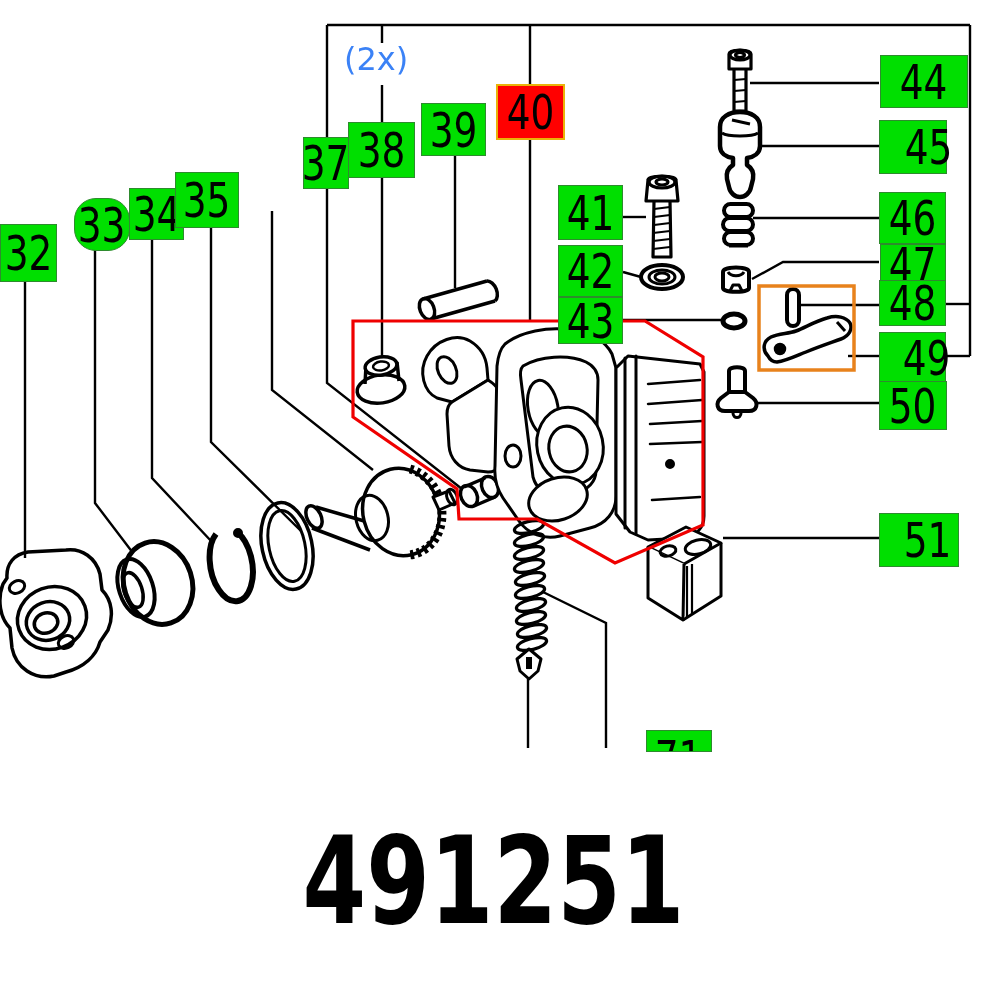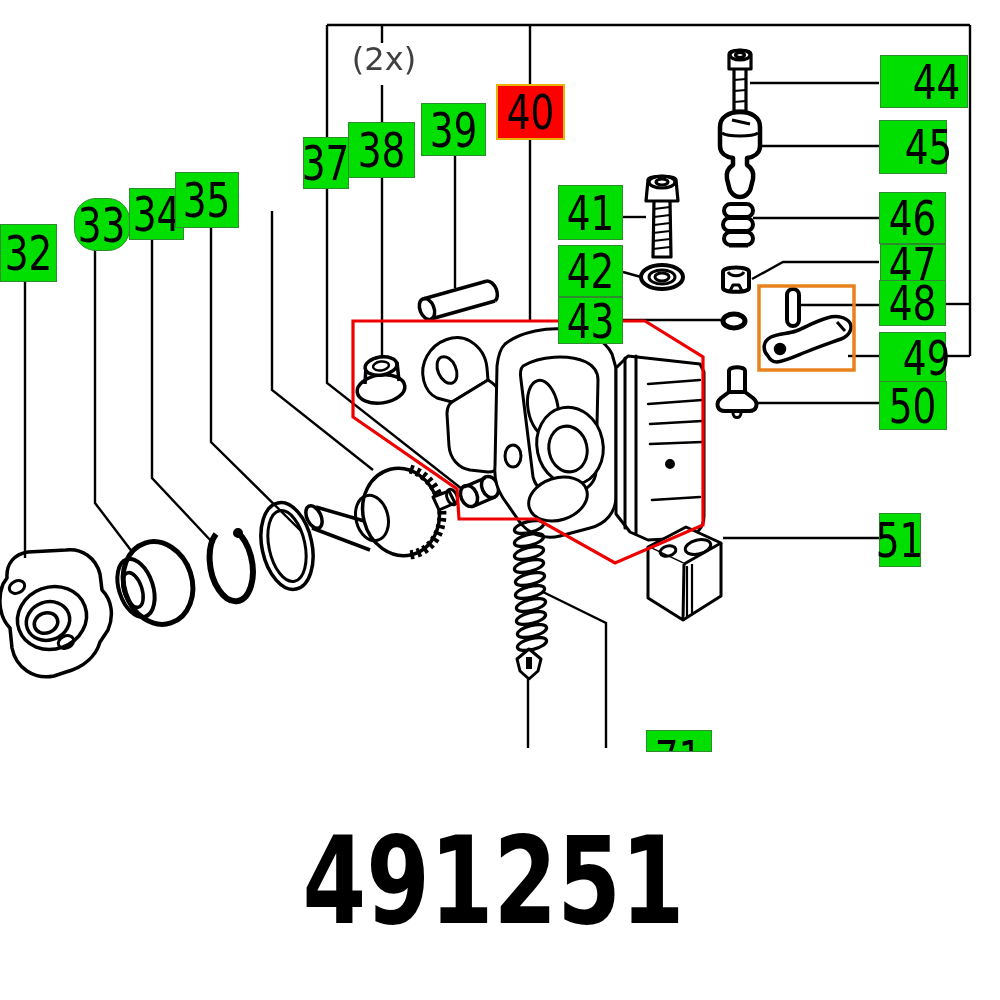"(2x)" #qty-note { color: #404040 -> #3b82f6; text-align: center -> none }
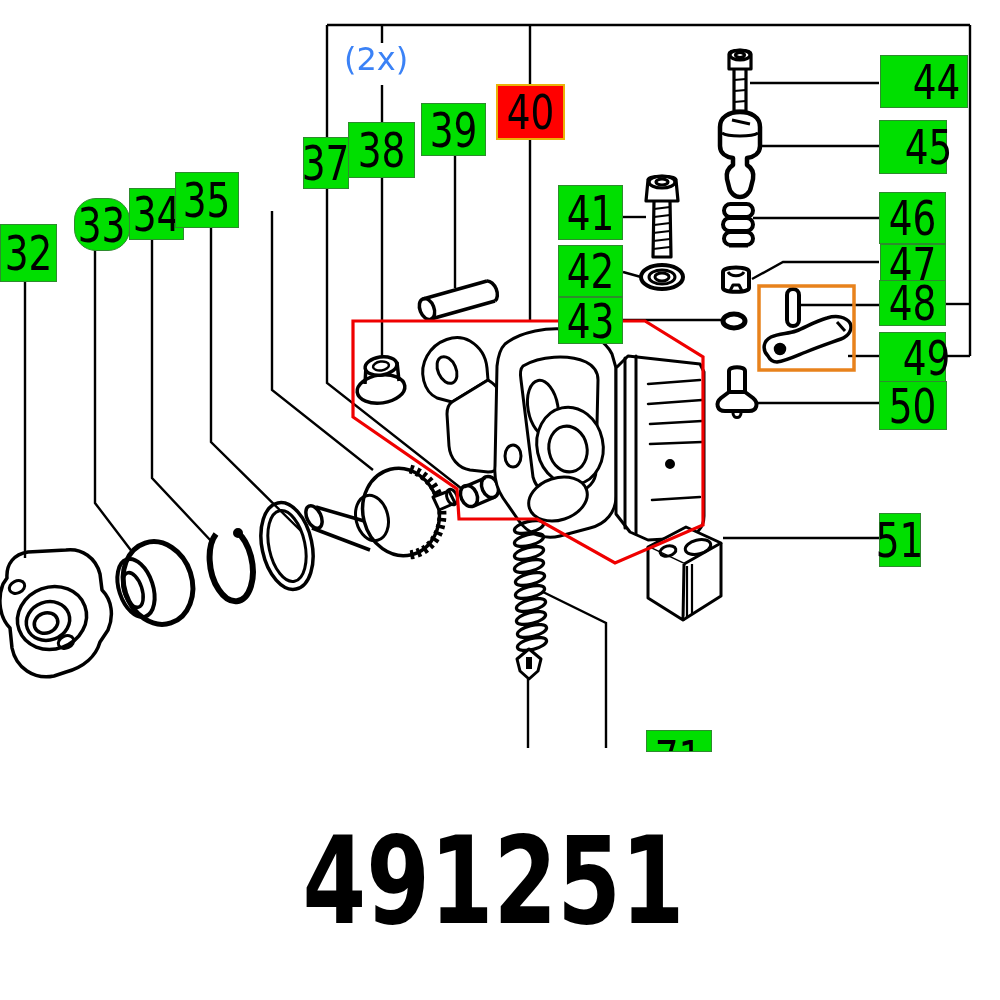"44" .l44 { justify-content: flex-end -> none }
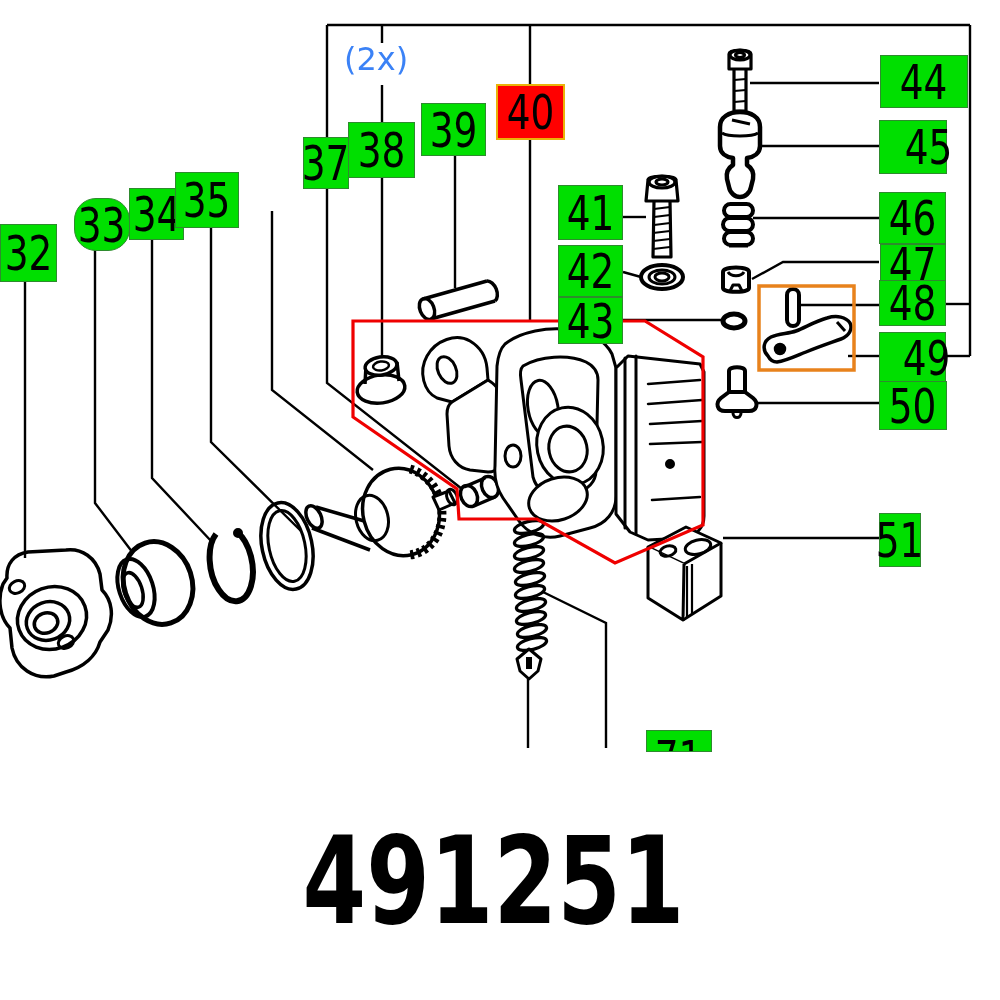"51" .l51 { justify-content: none -> flex-end; width: 42px -> 80px }
